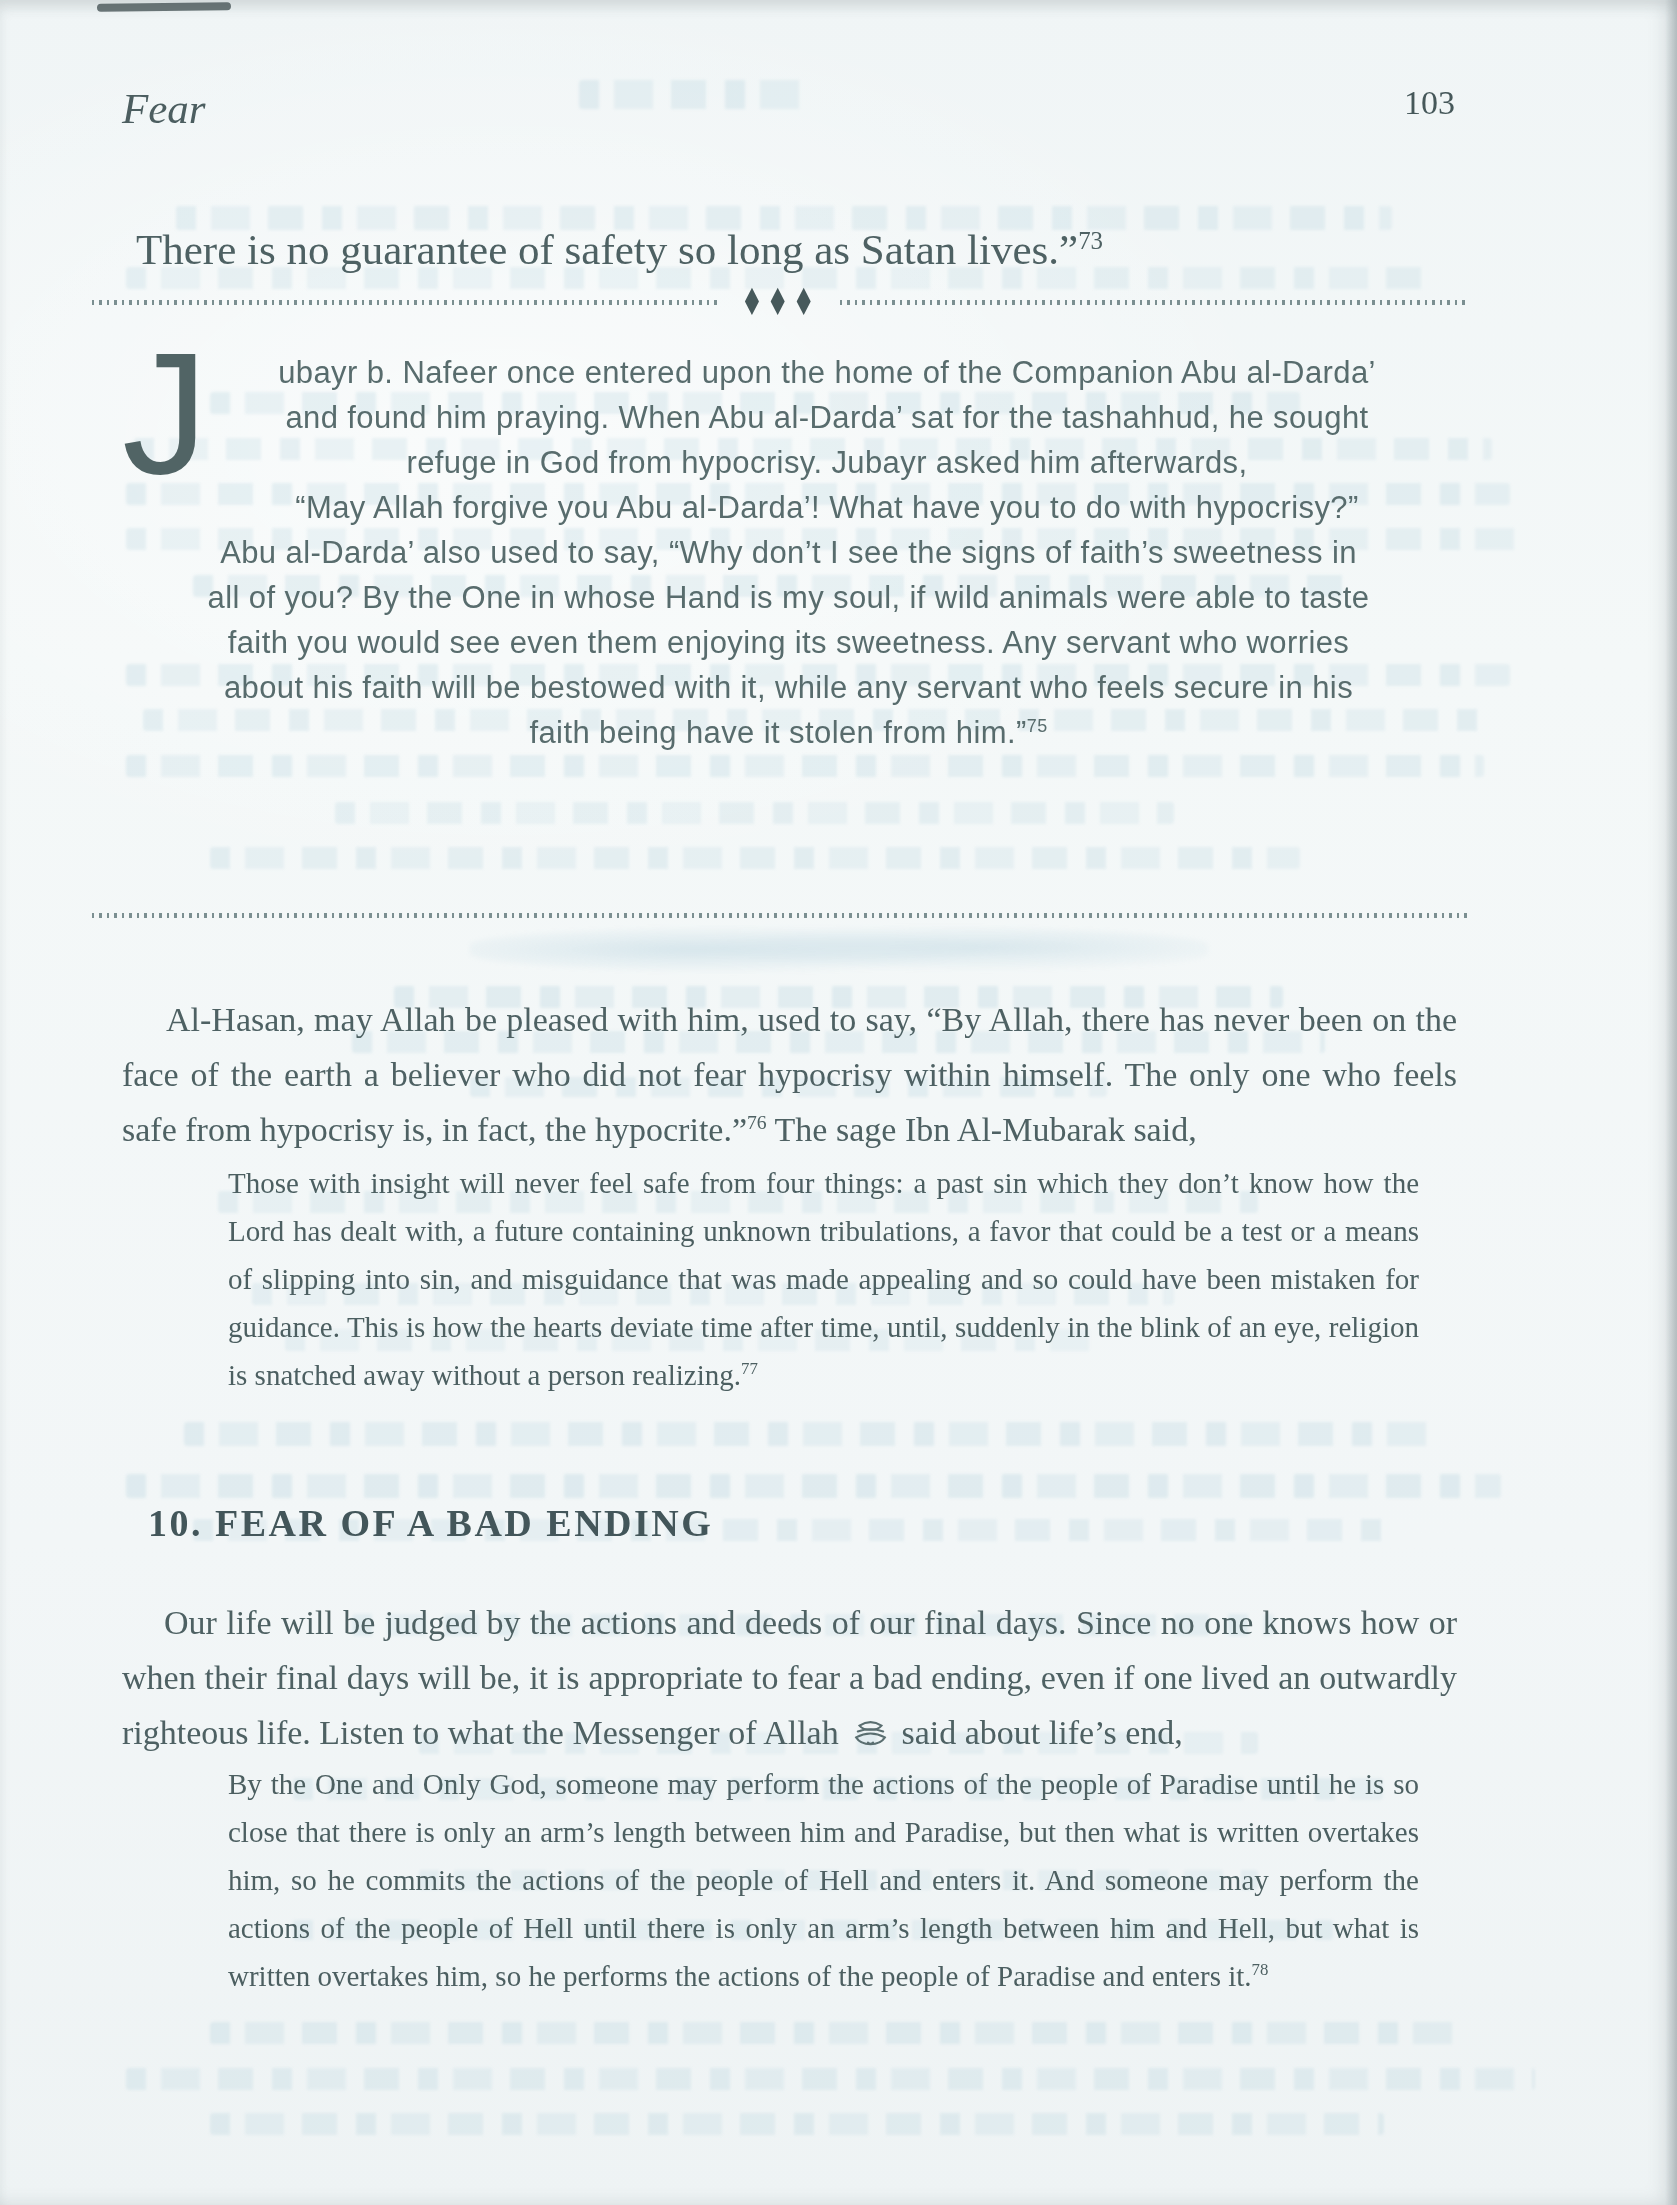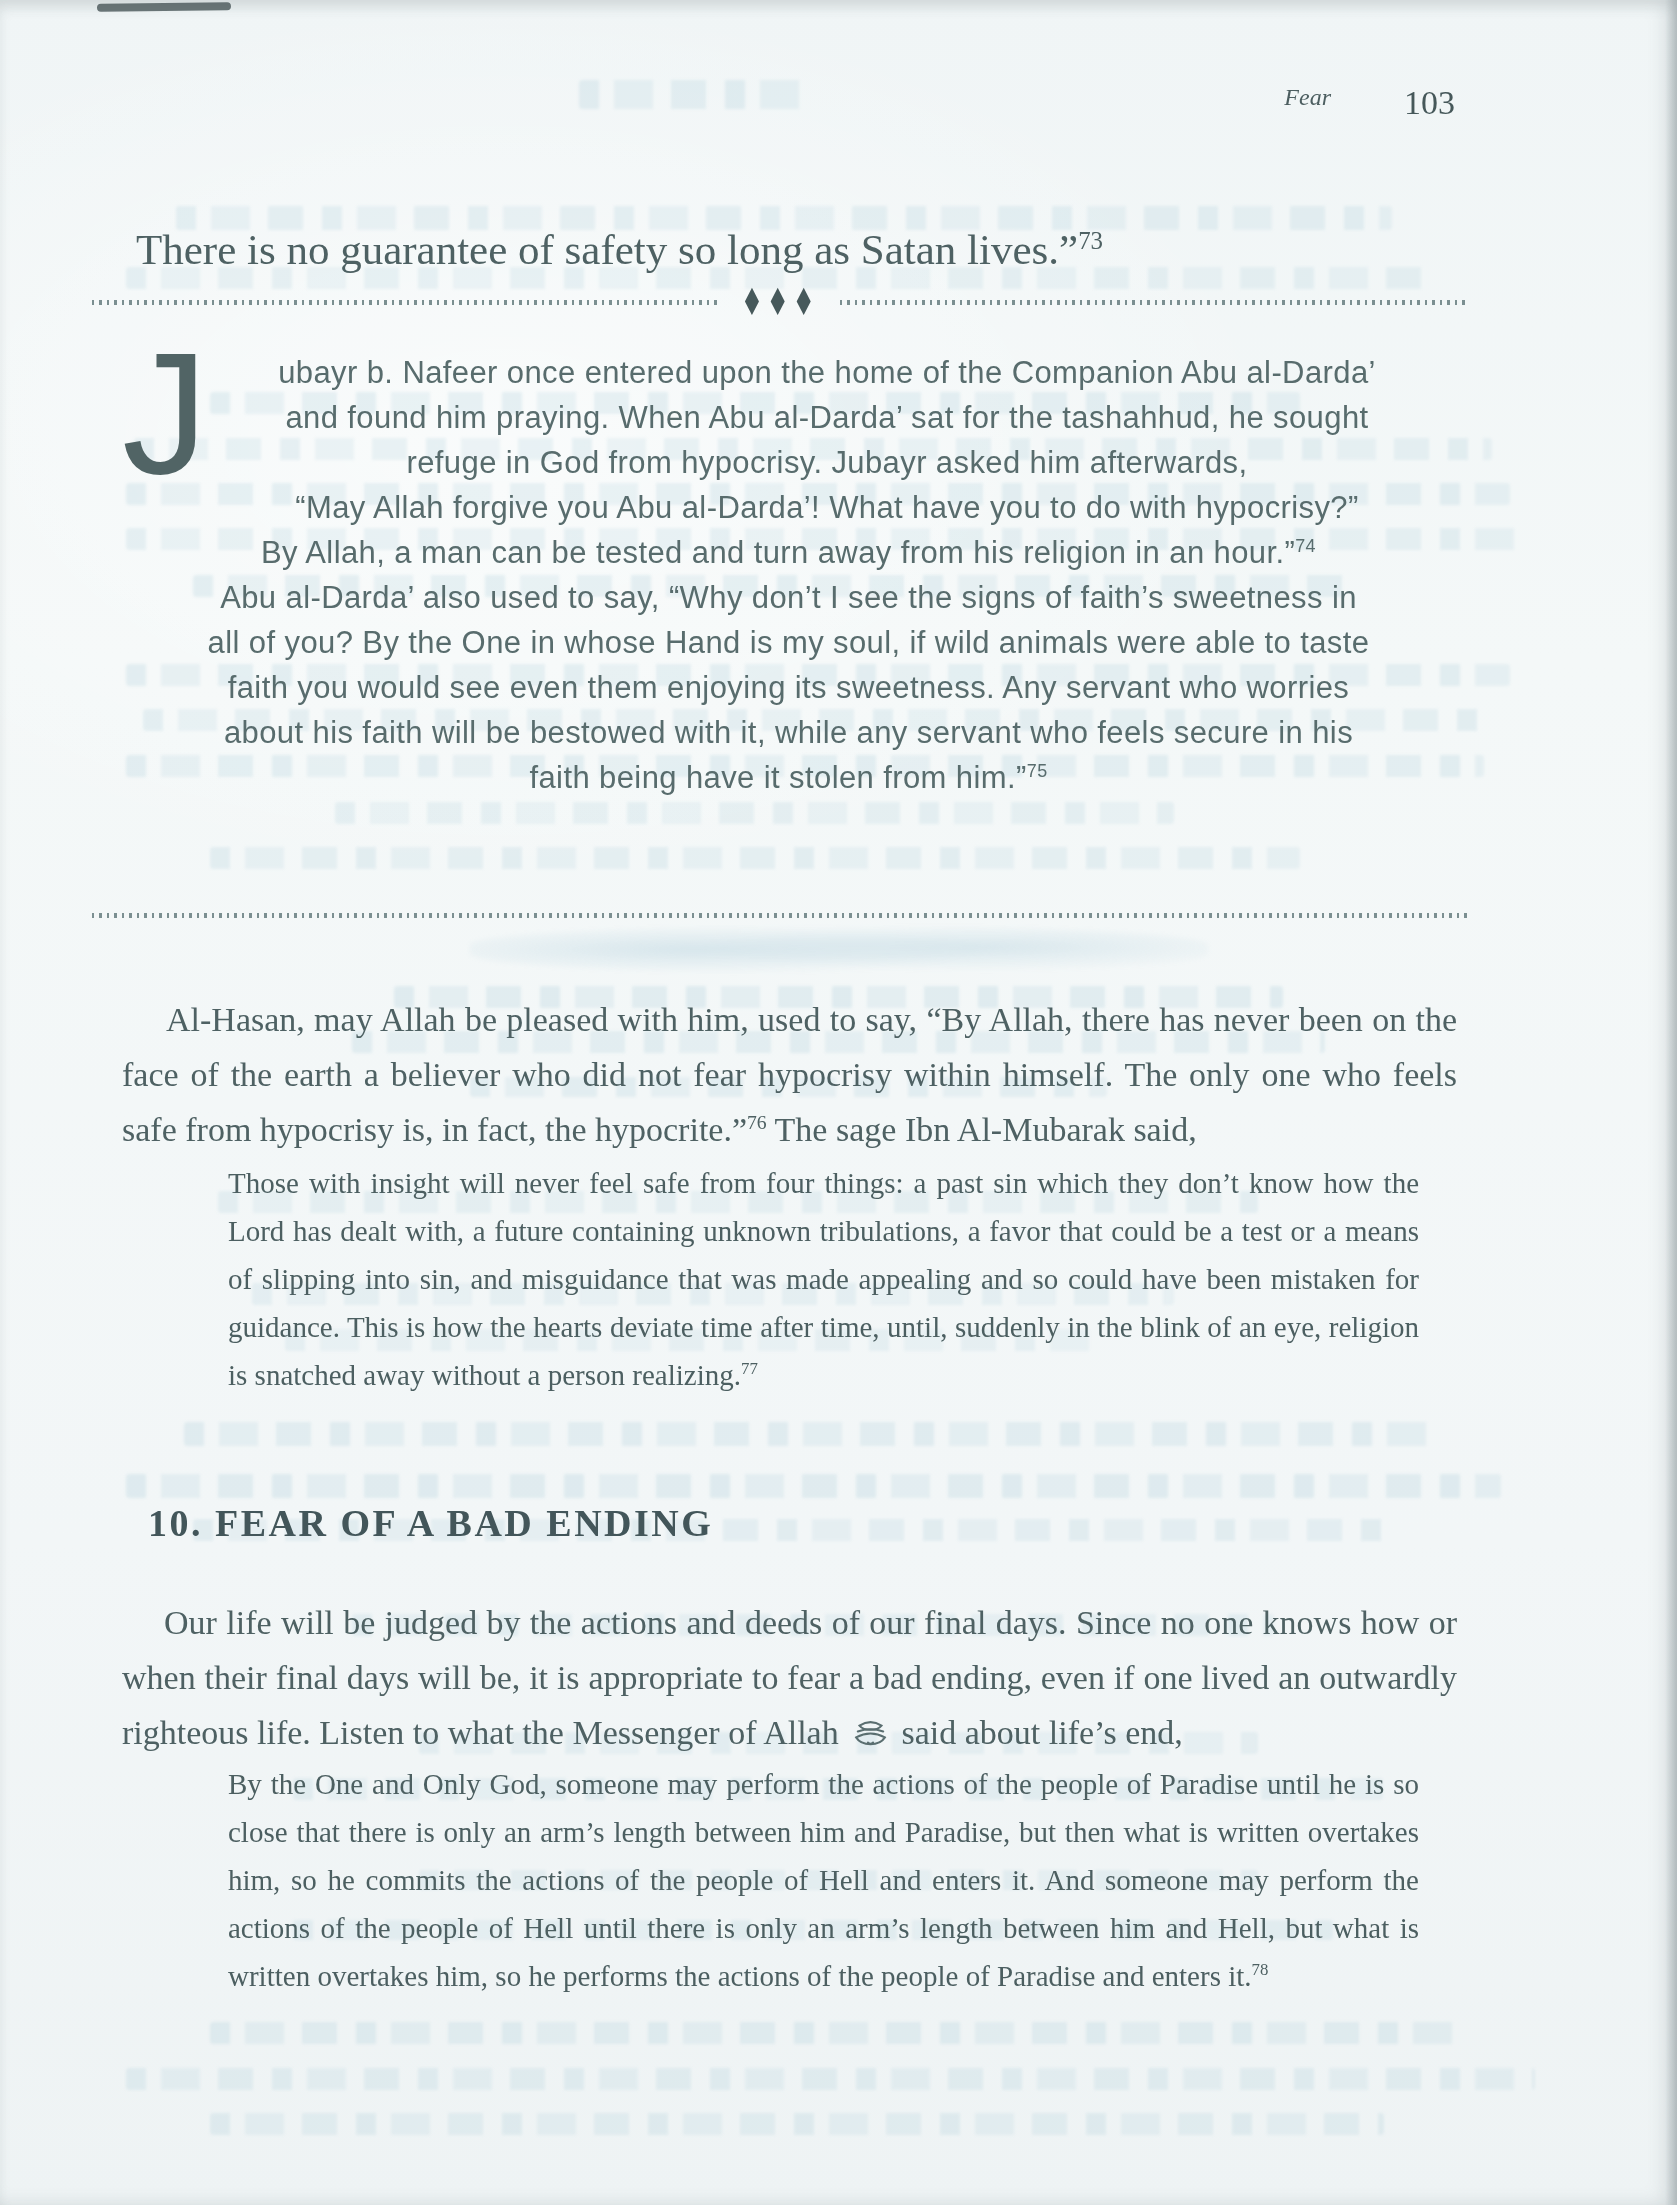"Fear" .runhead .title { font-size: 24px -> 43px; text-align: right -> left }
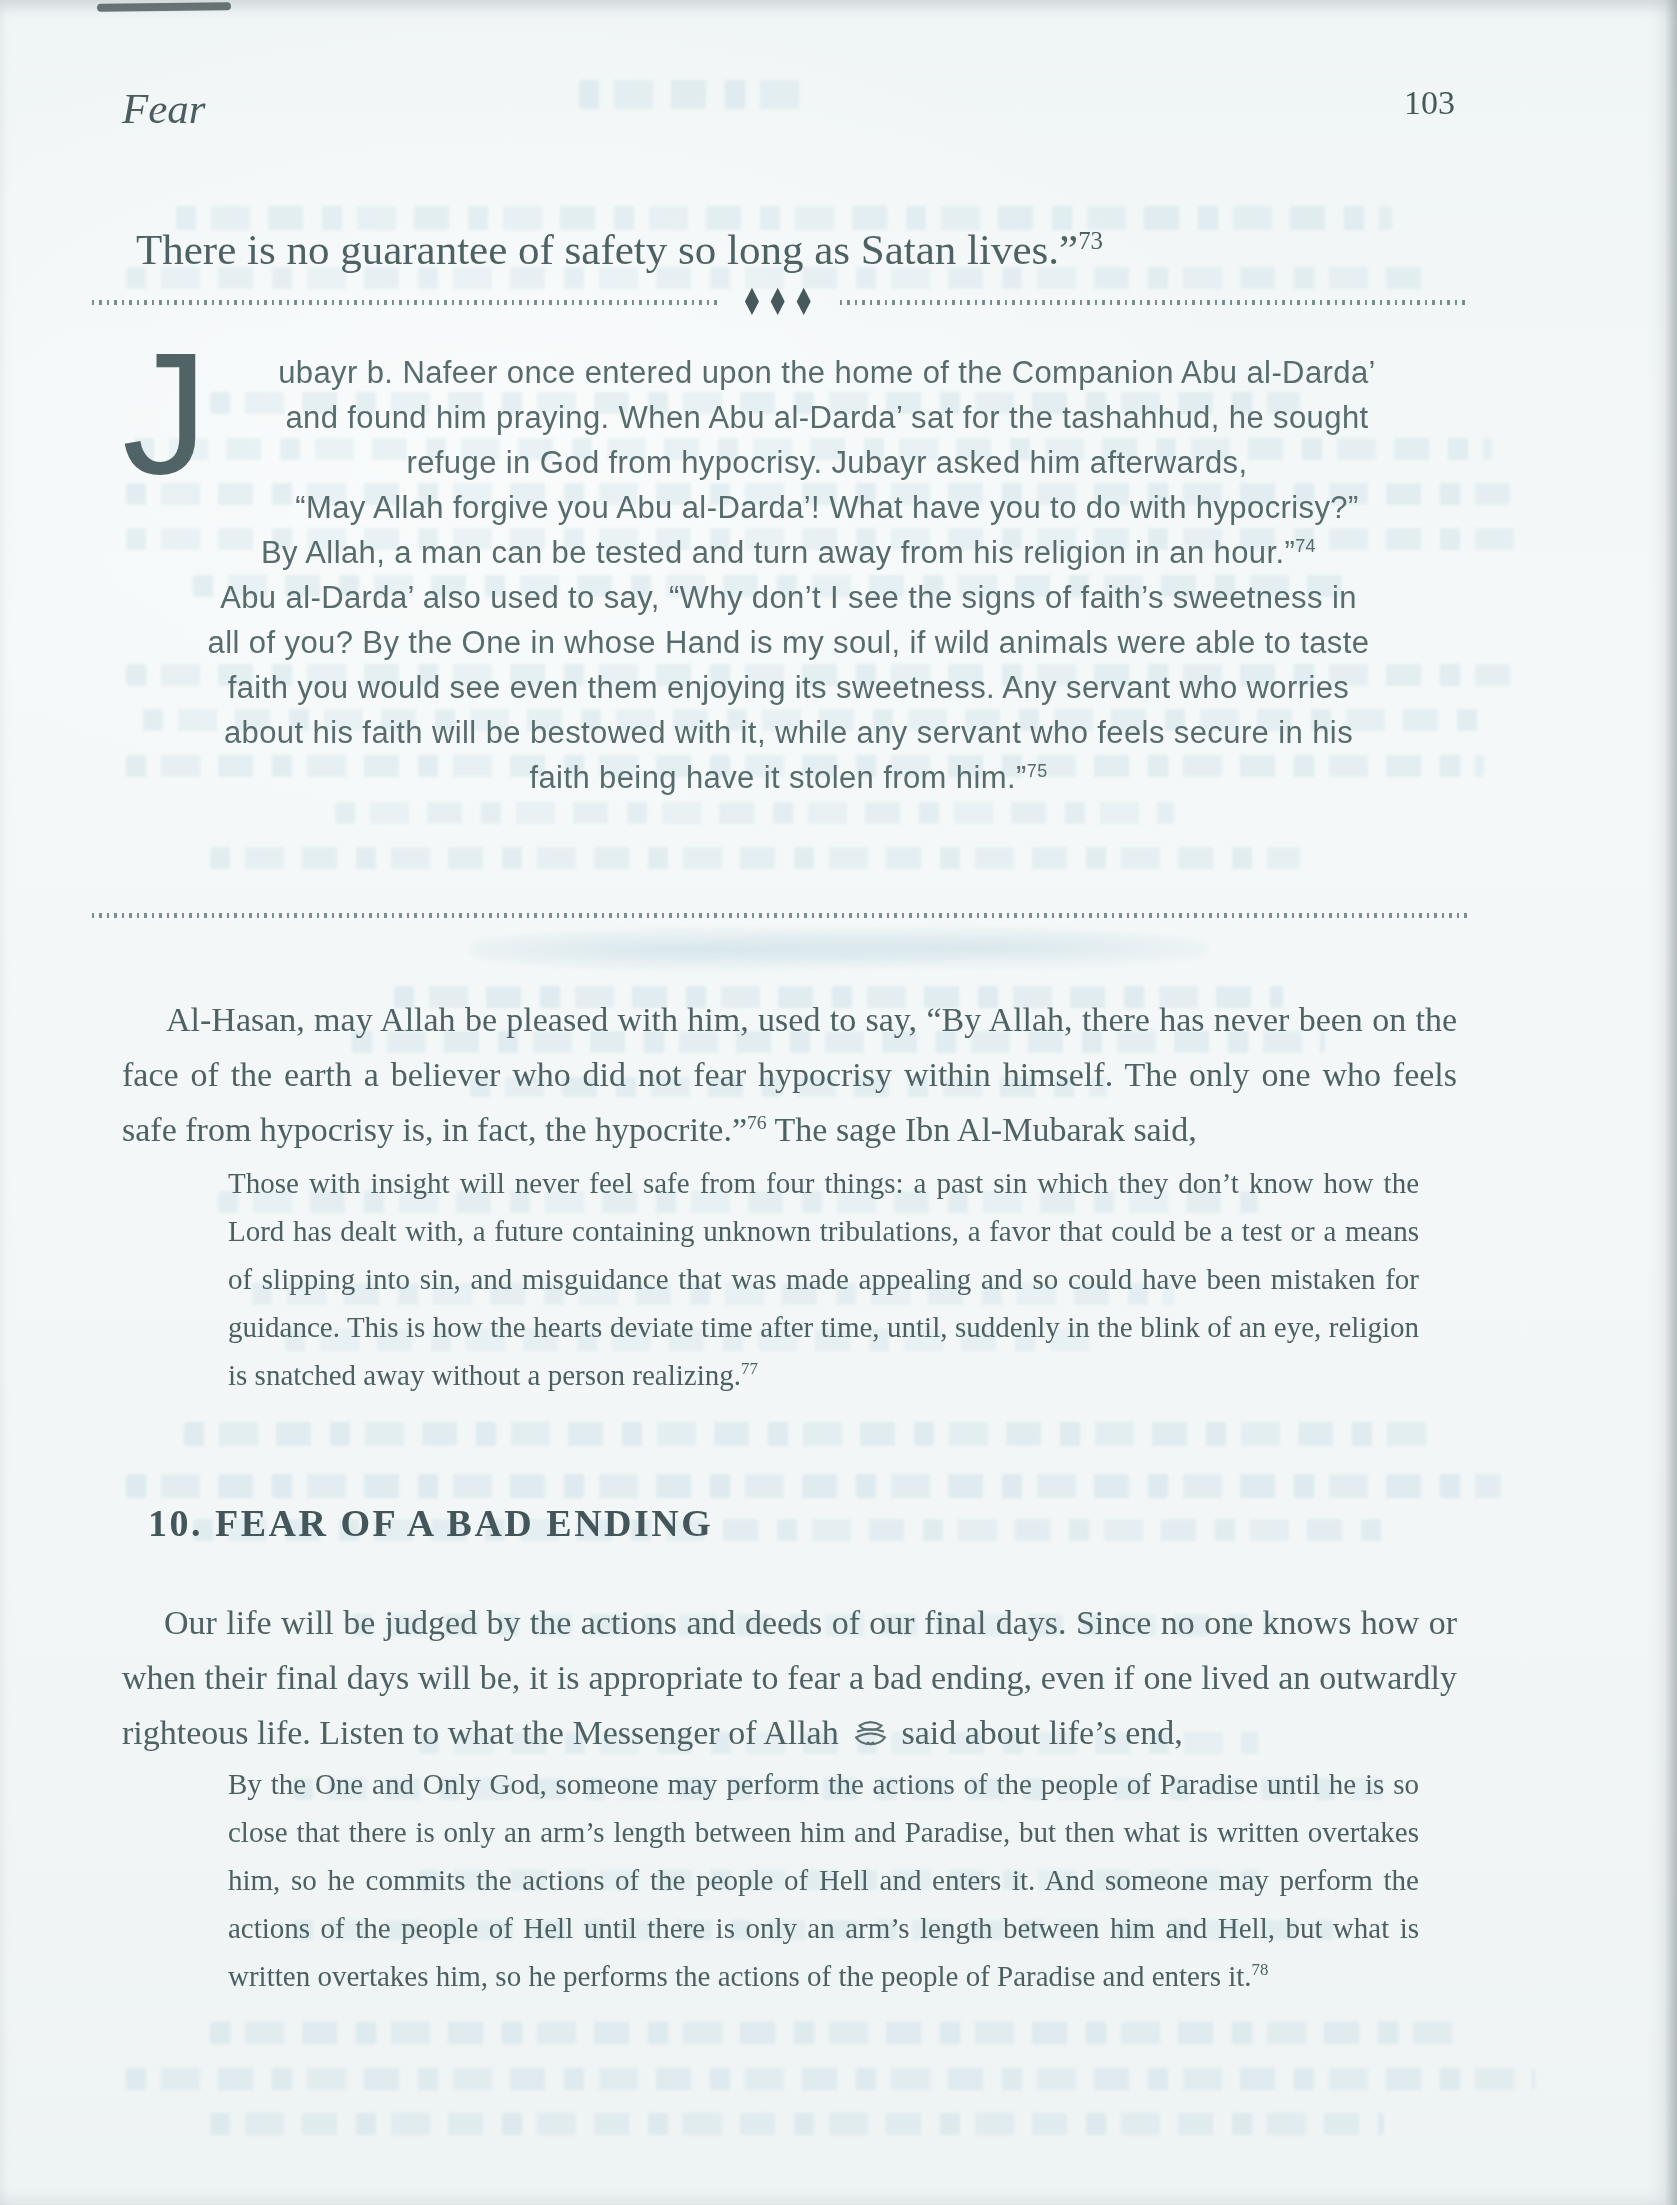"By Allah, a man can" div.hline { html: <div><span>By Allah, a man can be tested and turn away from his religion in an hour.”</span><sup>74</sup></div> -> none }
